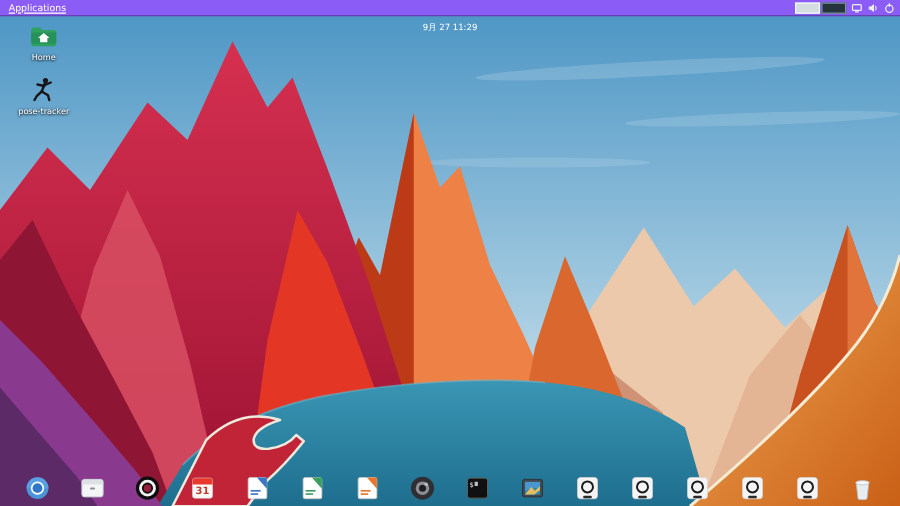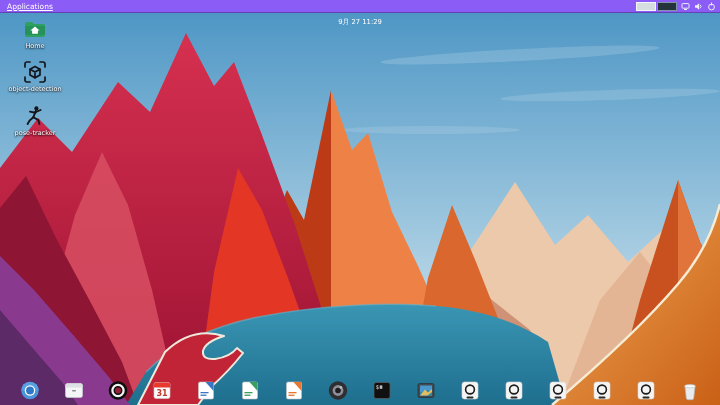"object-detection" div.dicon { html: <div> <span> <svg> <path></path> <path></path> <path></path> <path></path> <path></path> <path></path> </svg> </span> <span>object-detection</span> </div> -> none }
